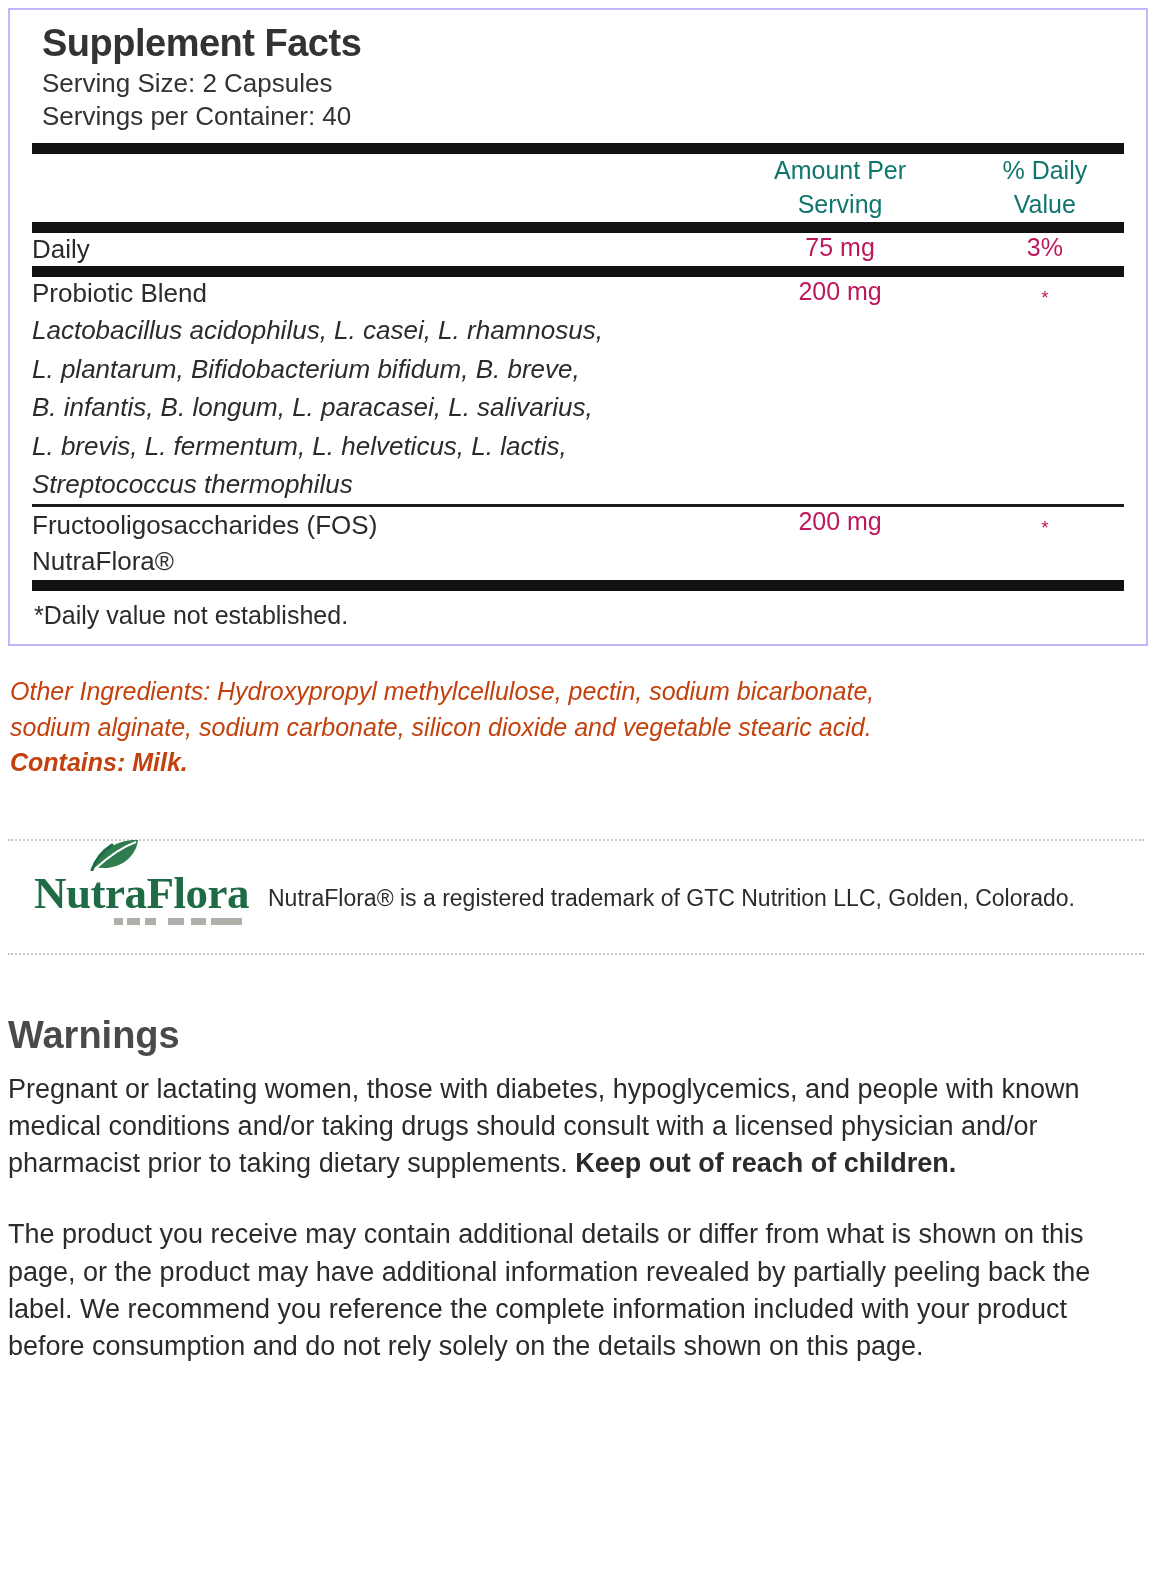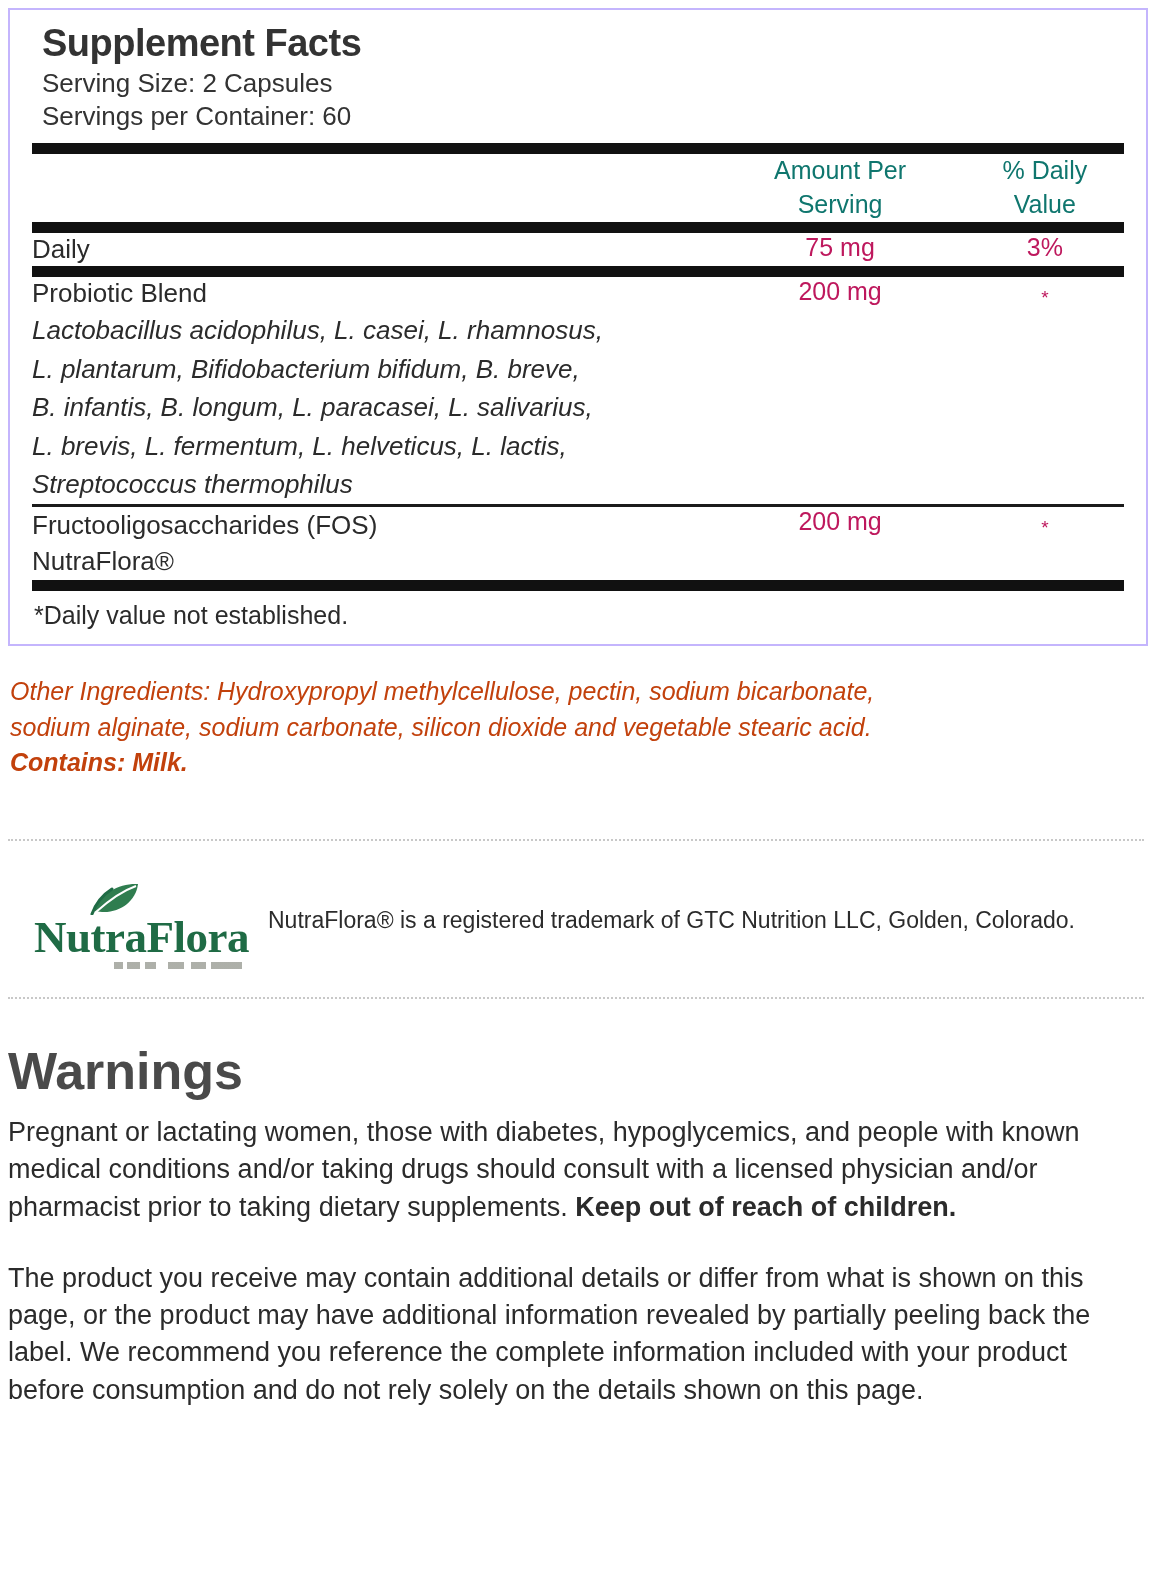"Servings per Container: 60" div.sf-sub { text: 60 -> 40 }
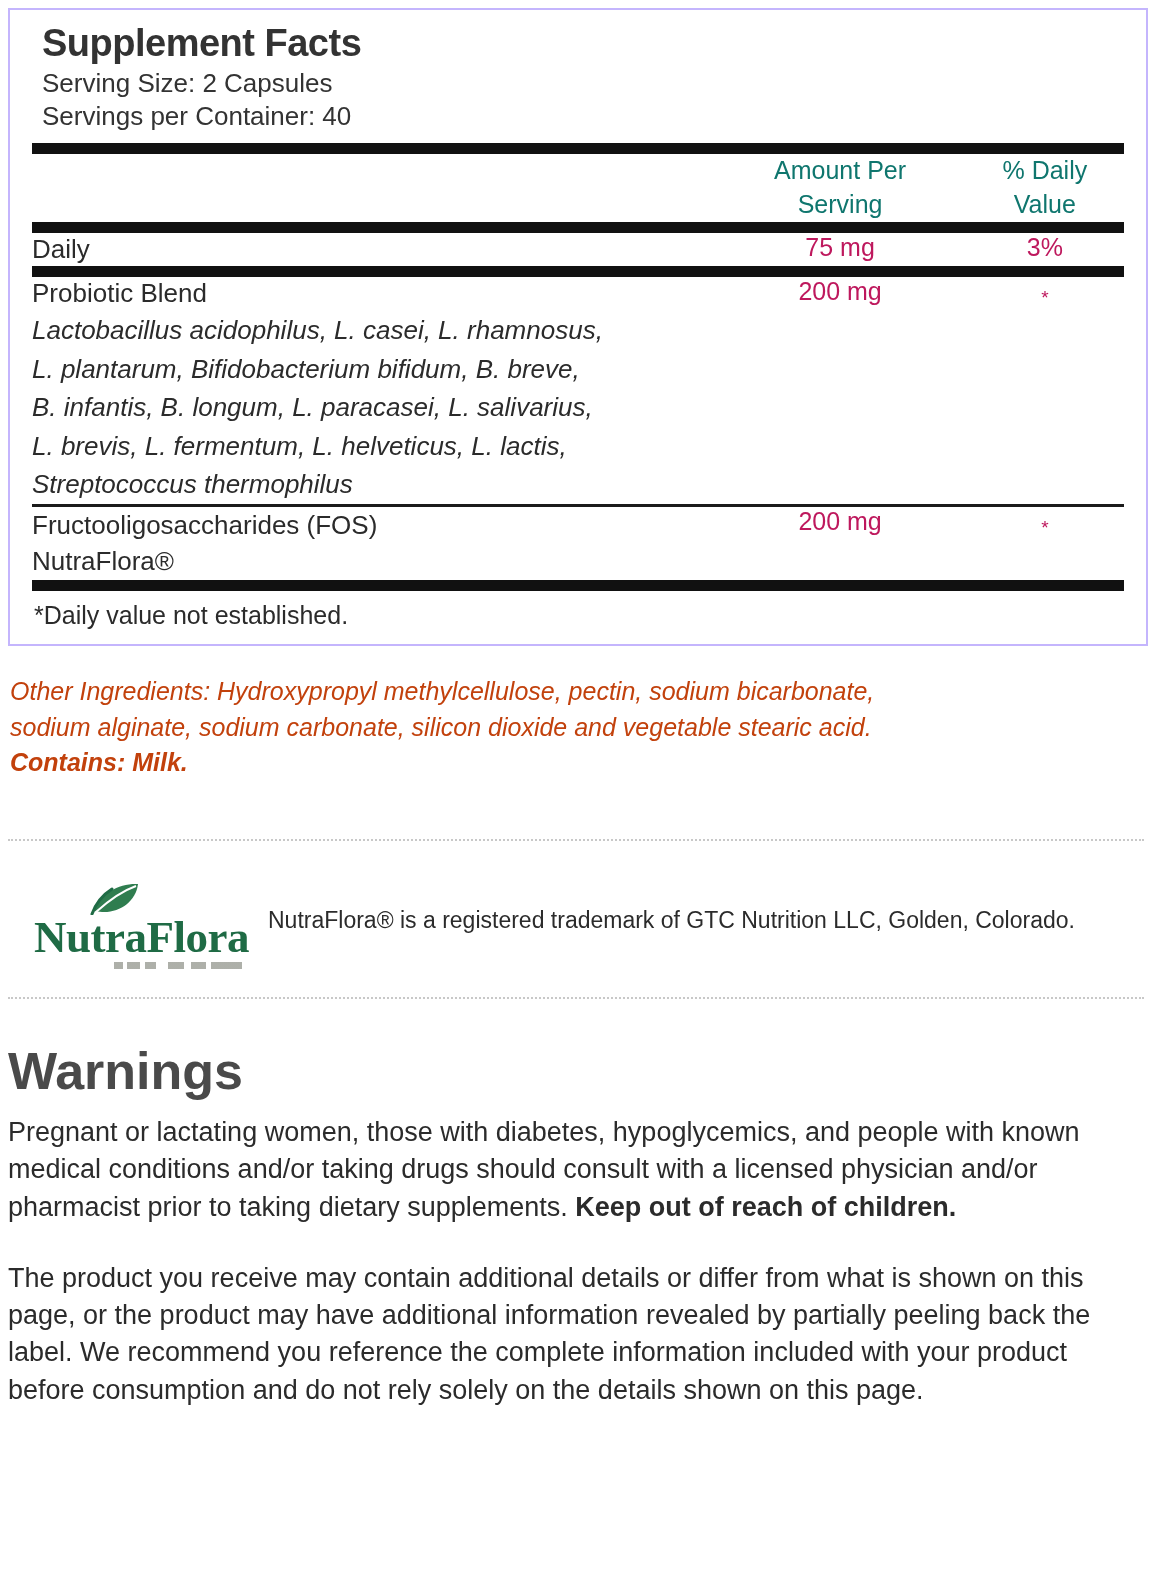"NutraFlora" .tm-logo { margin-top: 44px -> none }
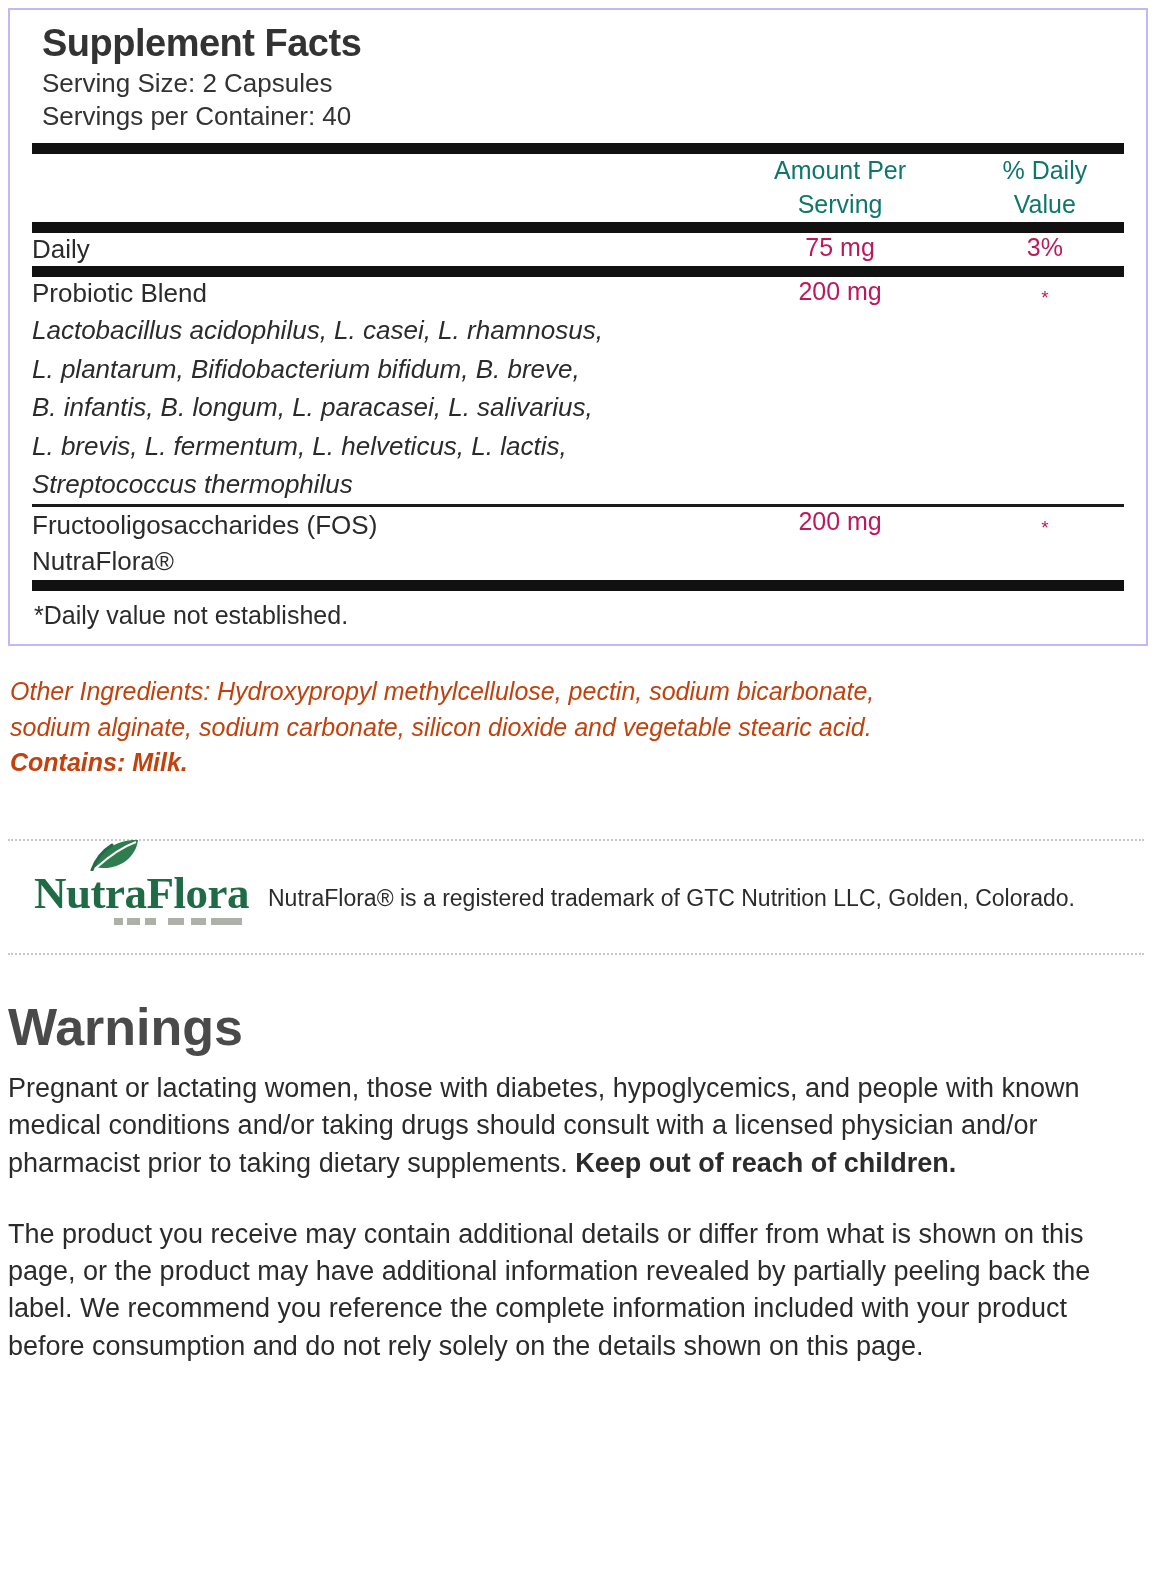"Warnings" .warn-head { font-size: 52px -> 38px; margin: 44px 0 14px 8px -> 60px 0 14px 8px }
